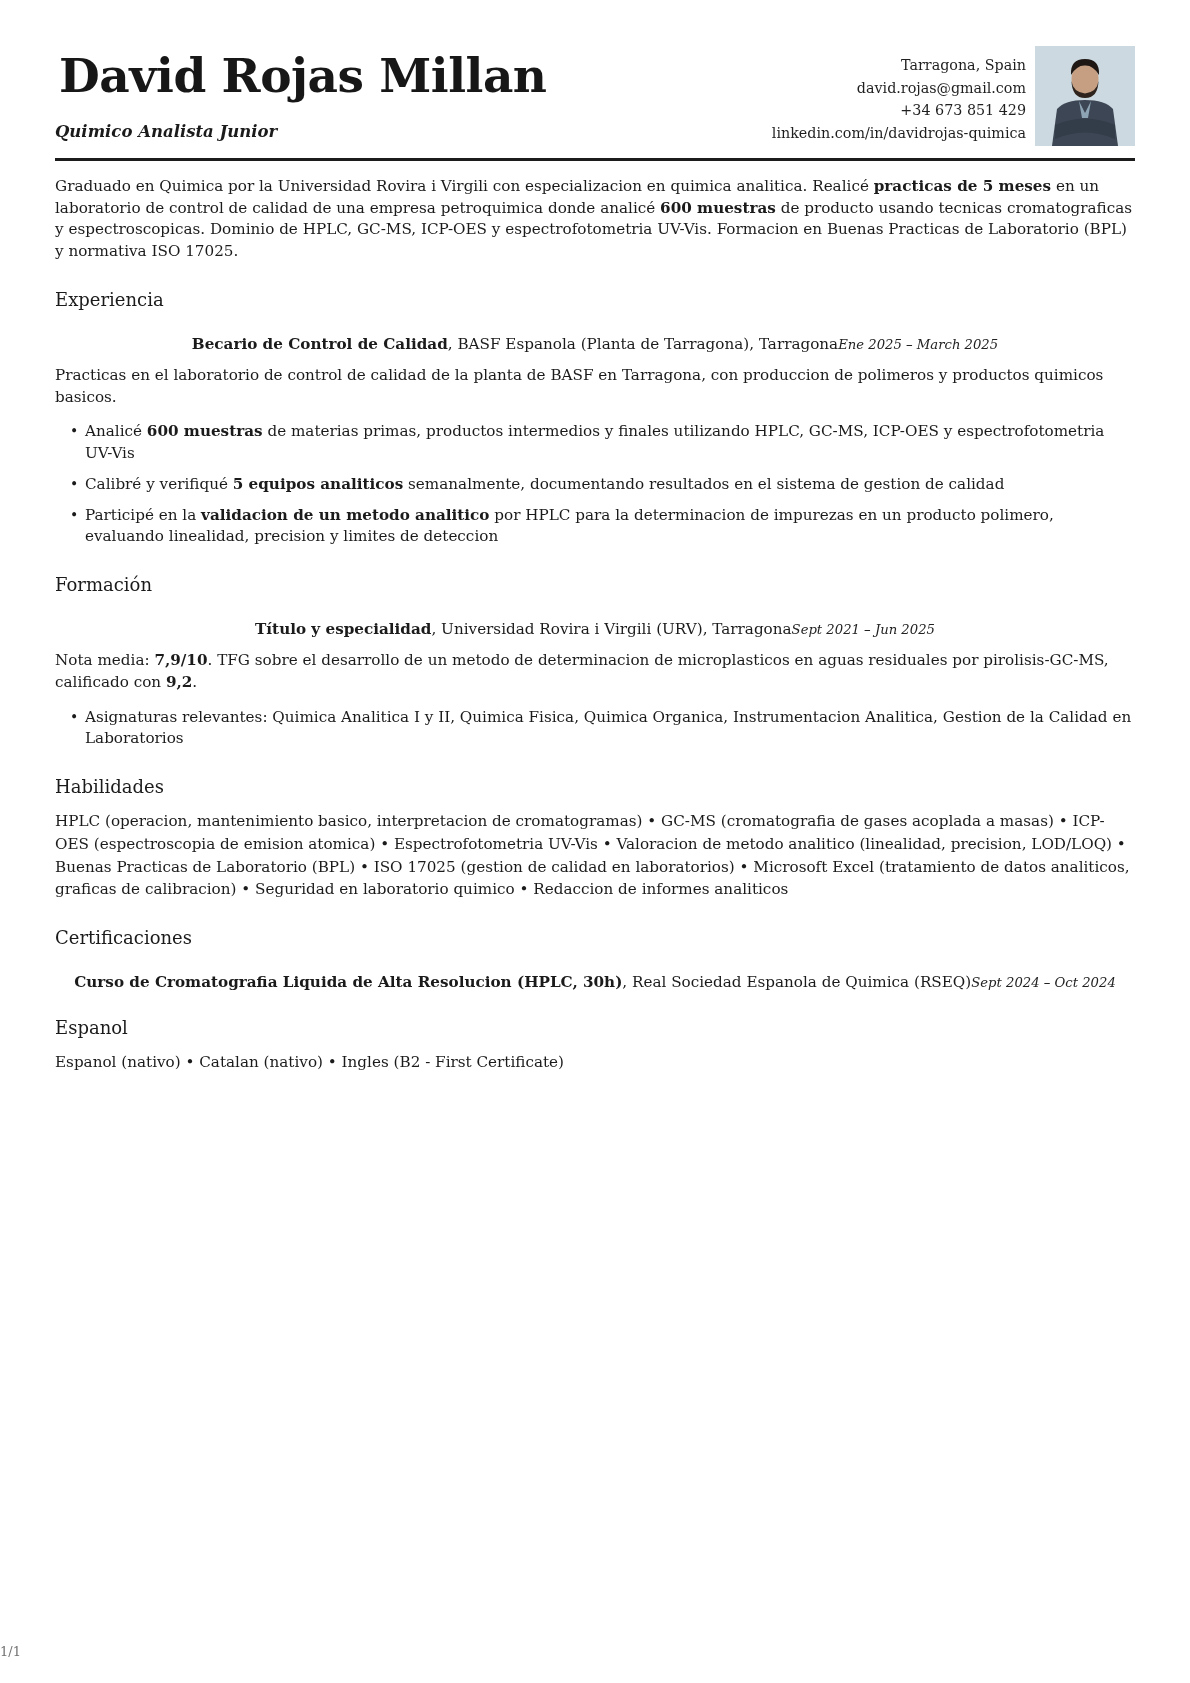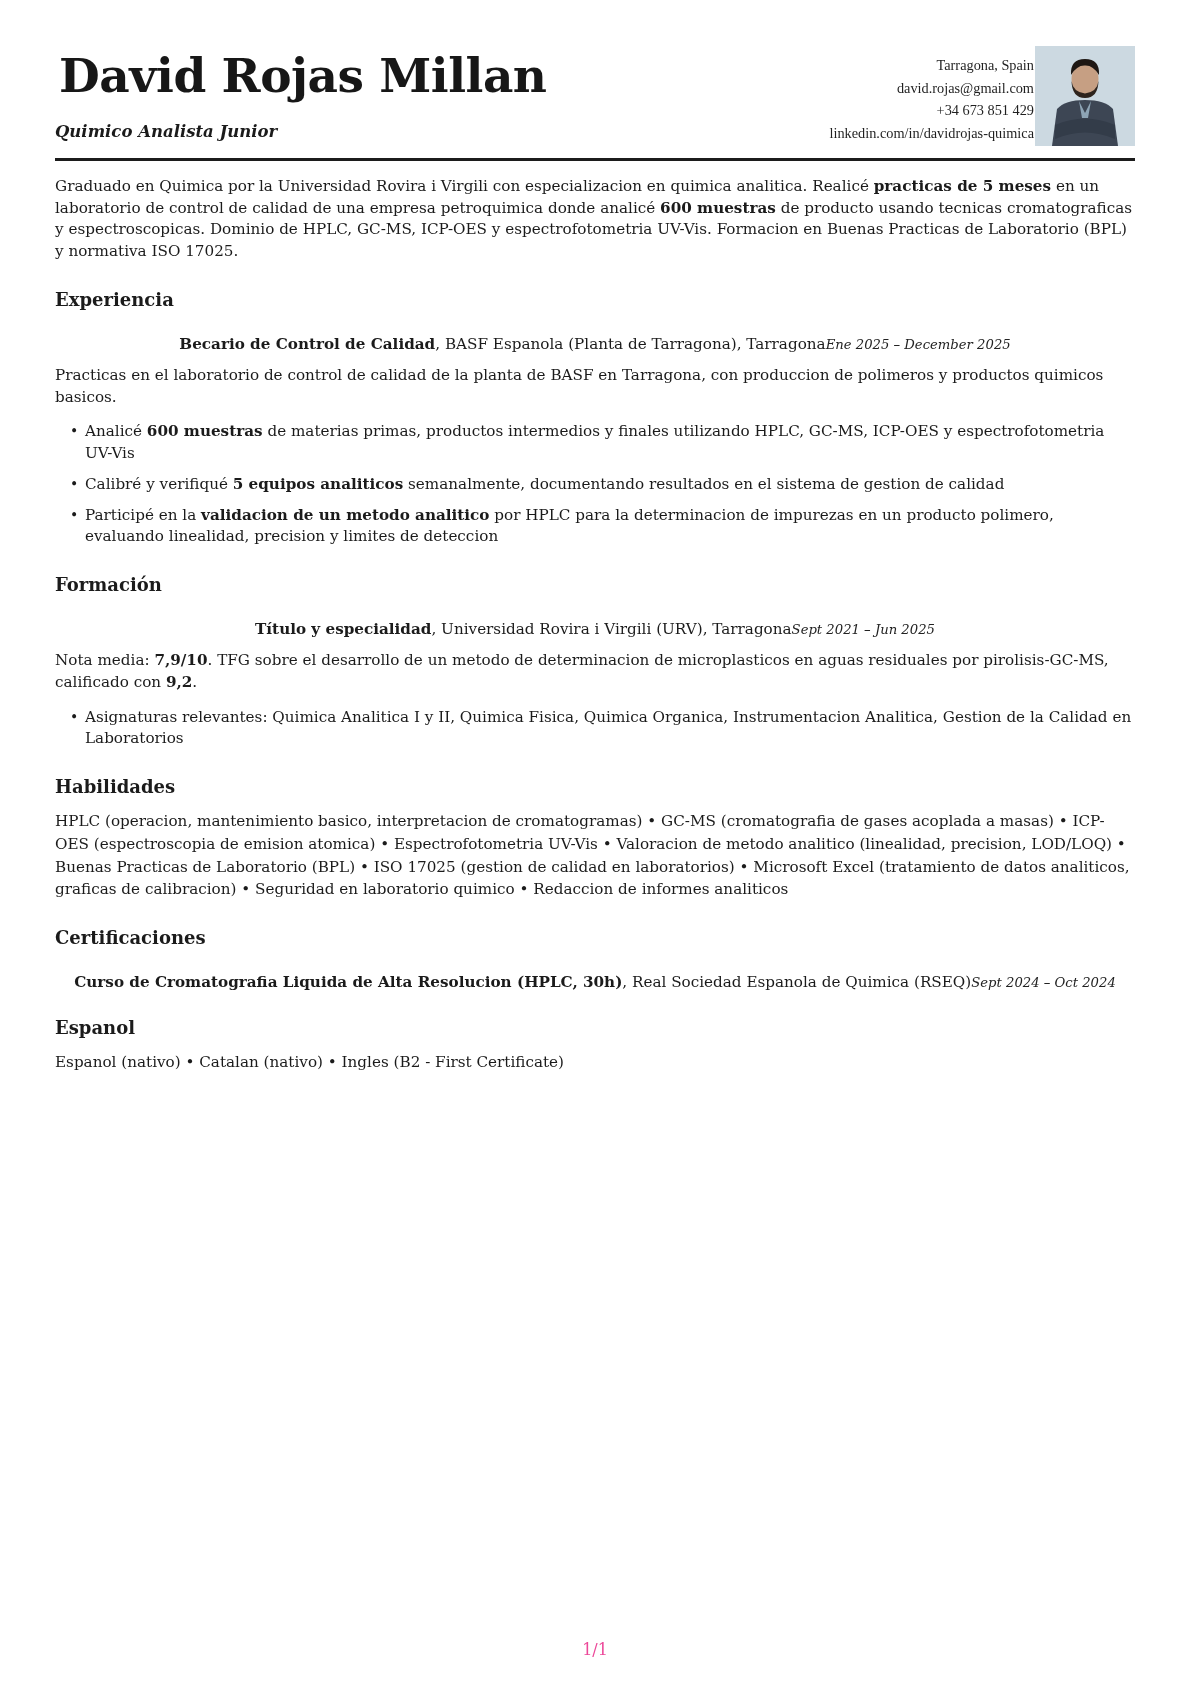"Tarragona, Spain" .header-right { font-family: Liberation Serif, serif -> none; gap: 1px -> 9px }
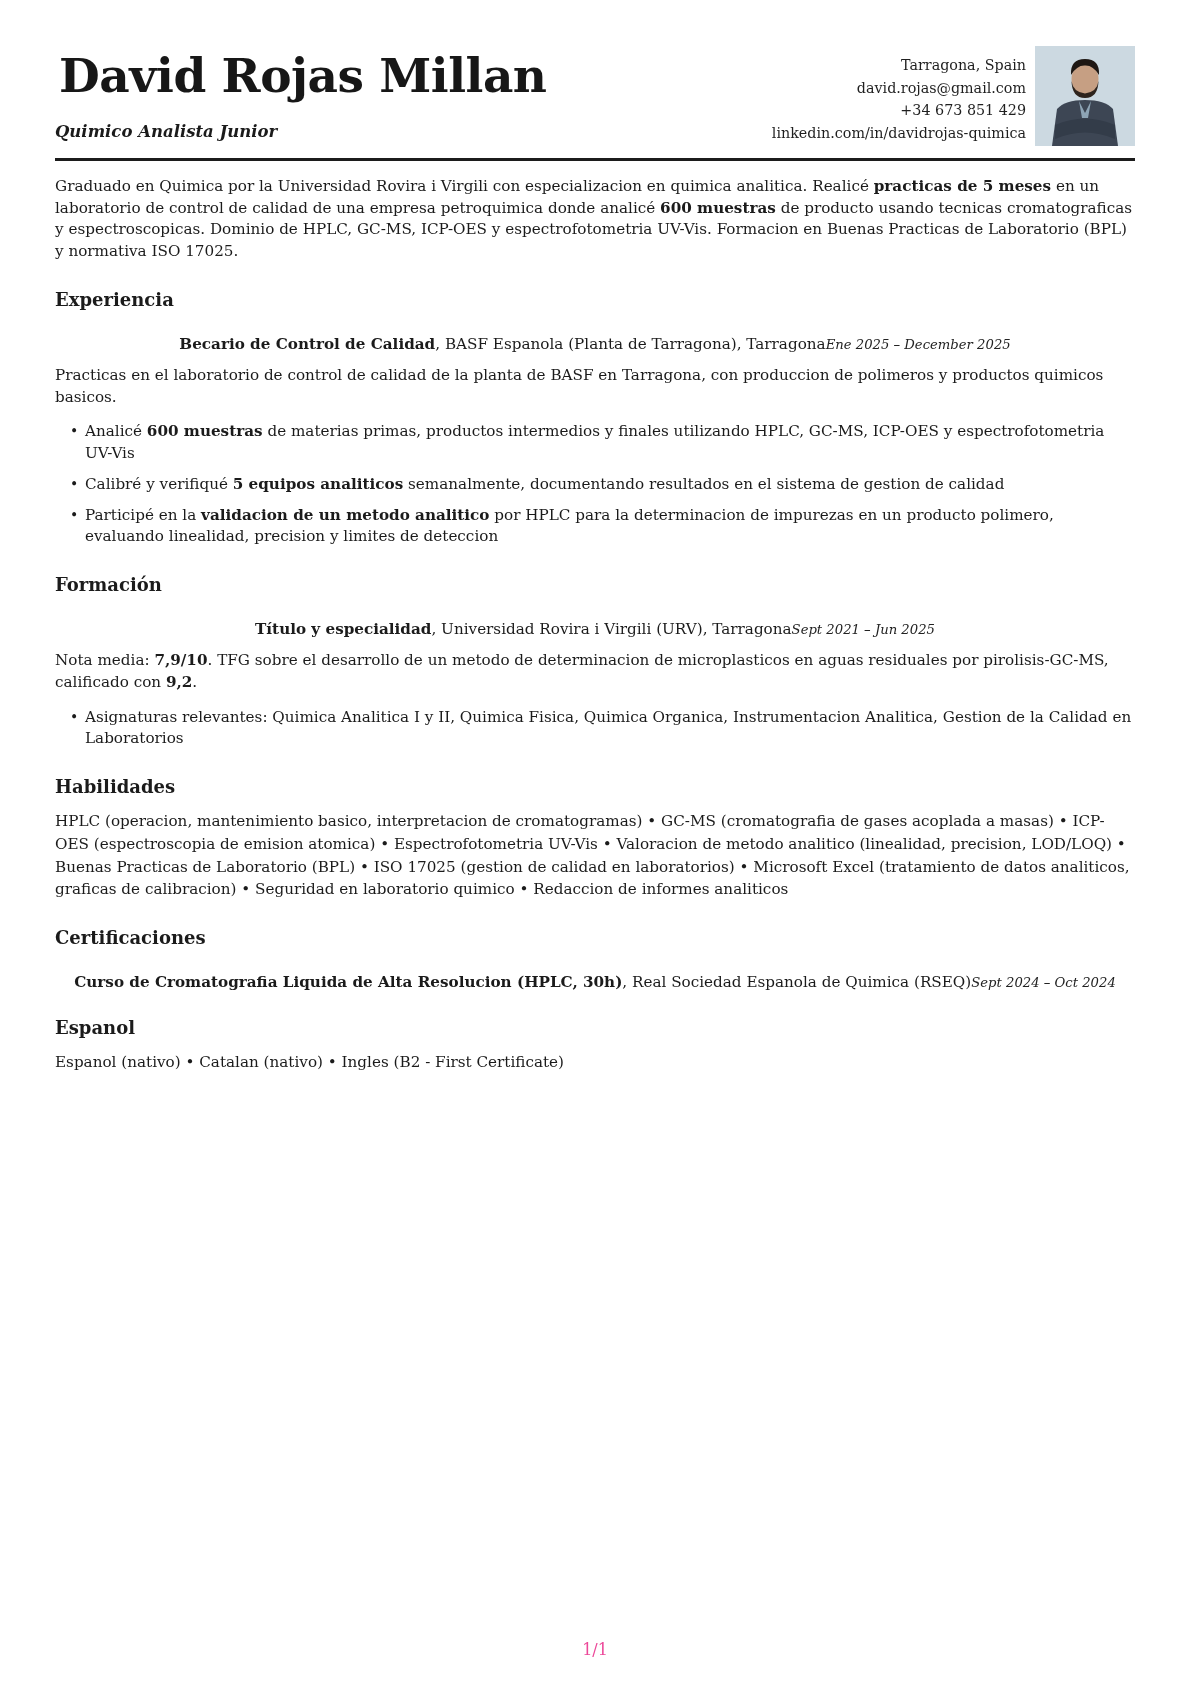"Experiencia" .section-heading { font-weight: 700 -> 400 }
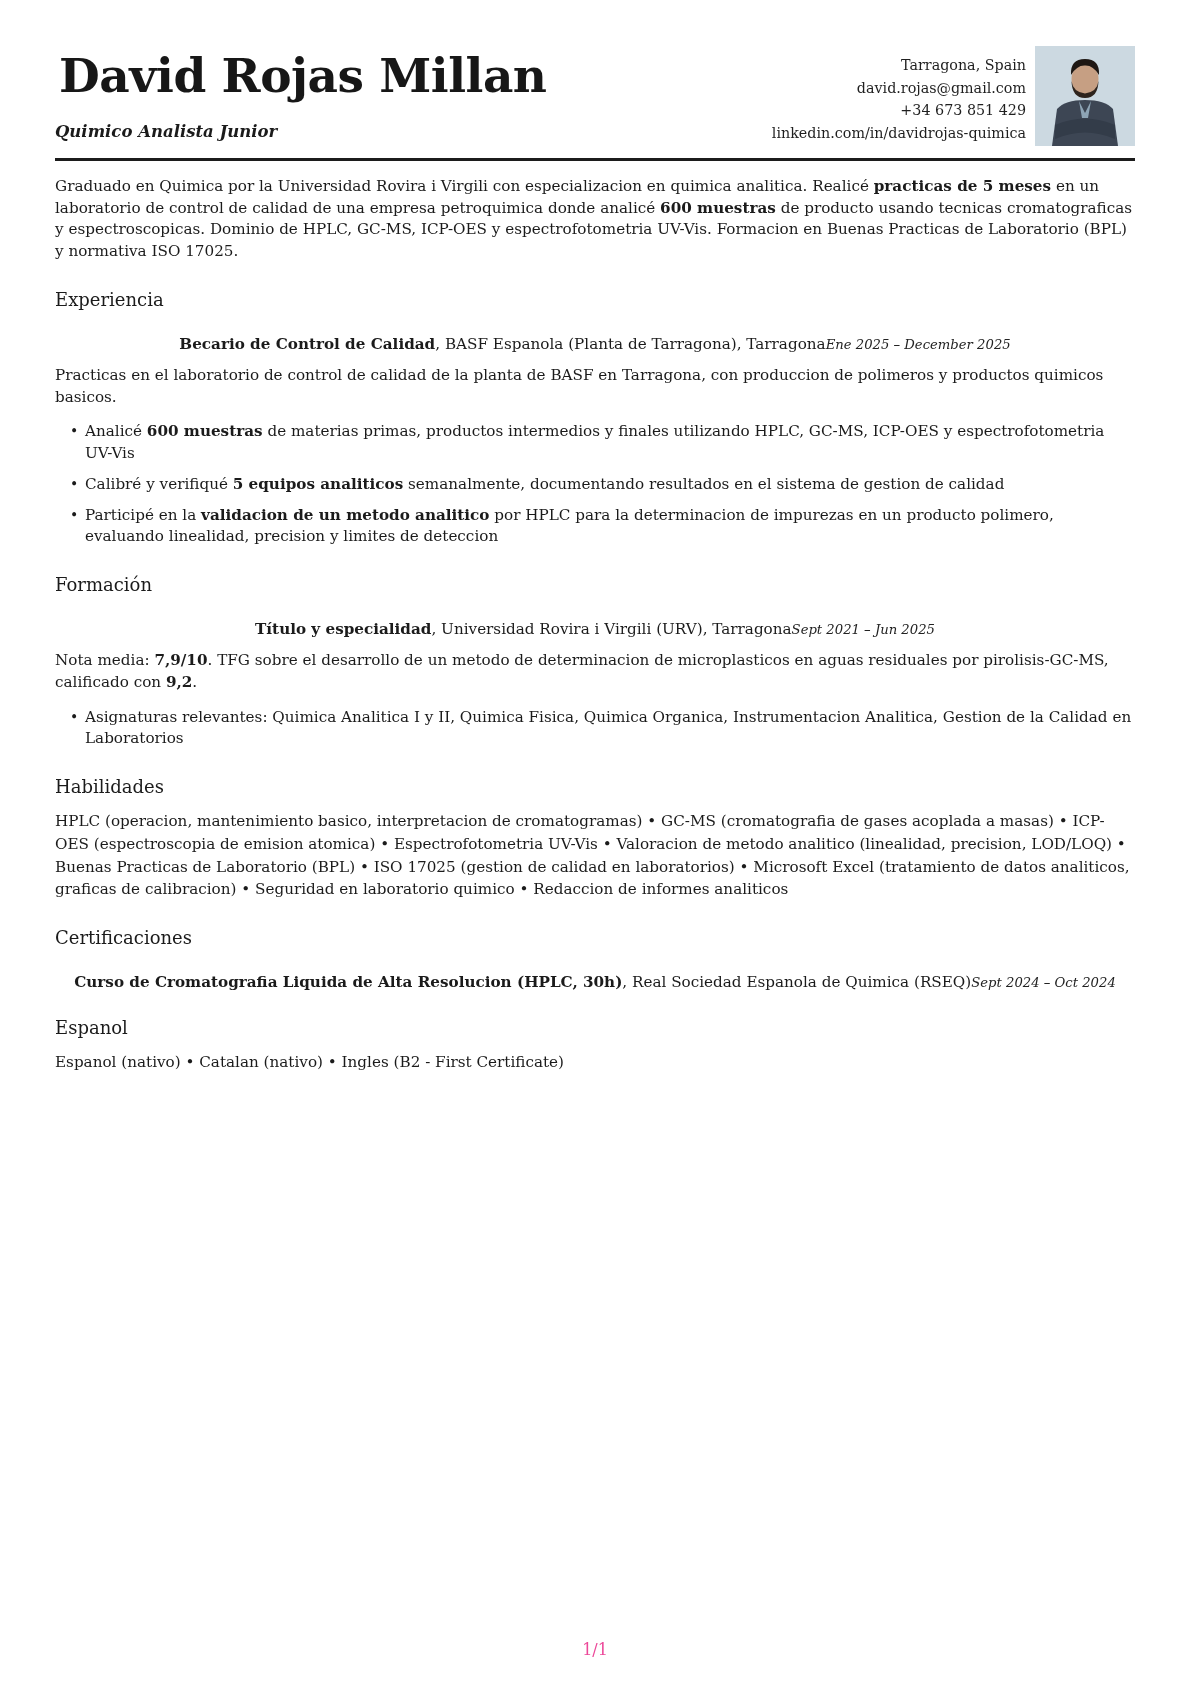"Ene 2025 – December 2025" div.entry-dates { text: December -> March }
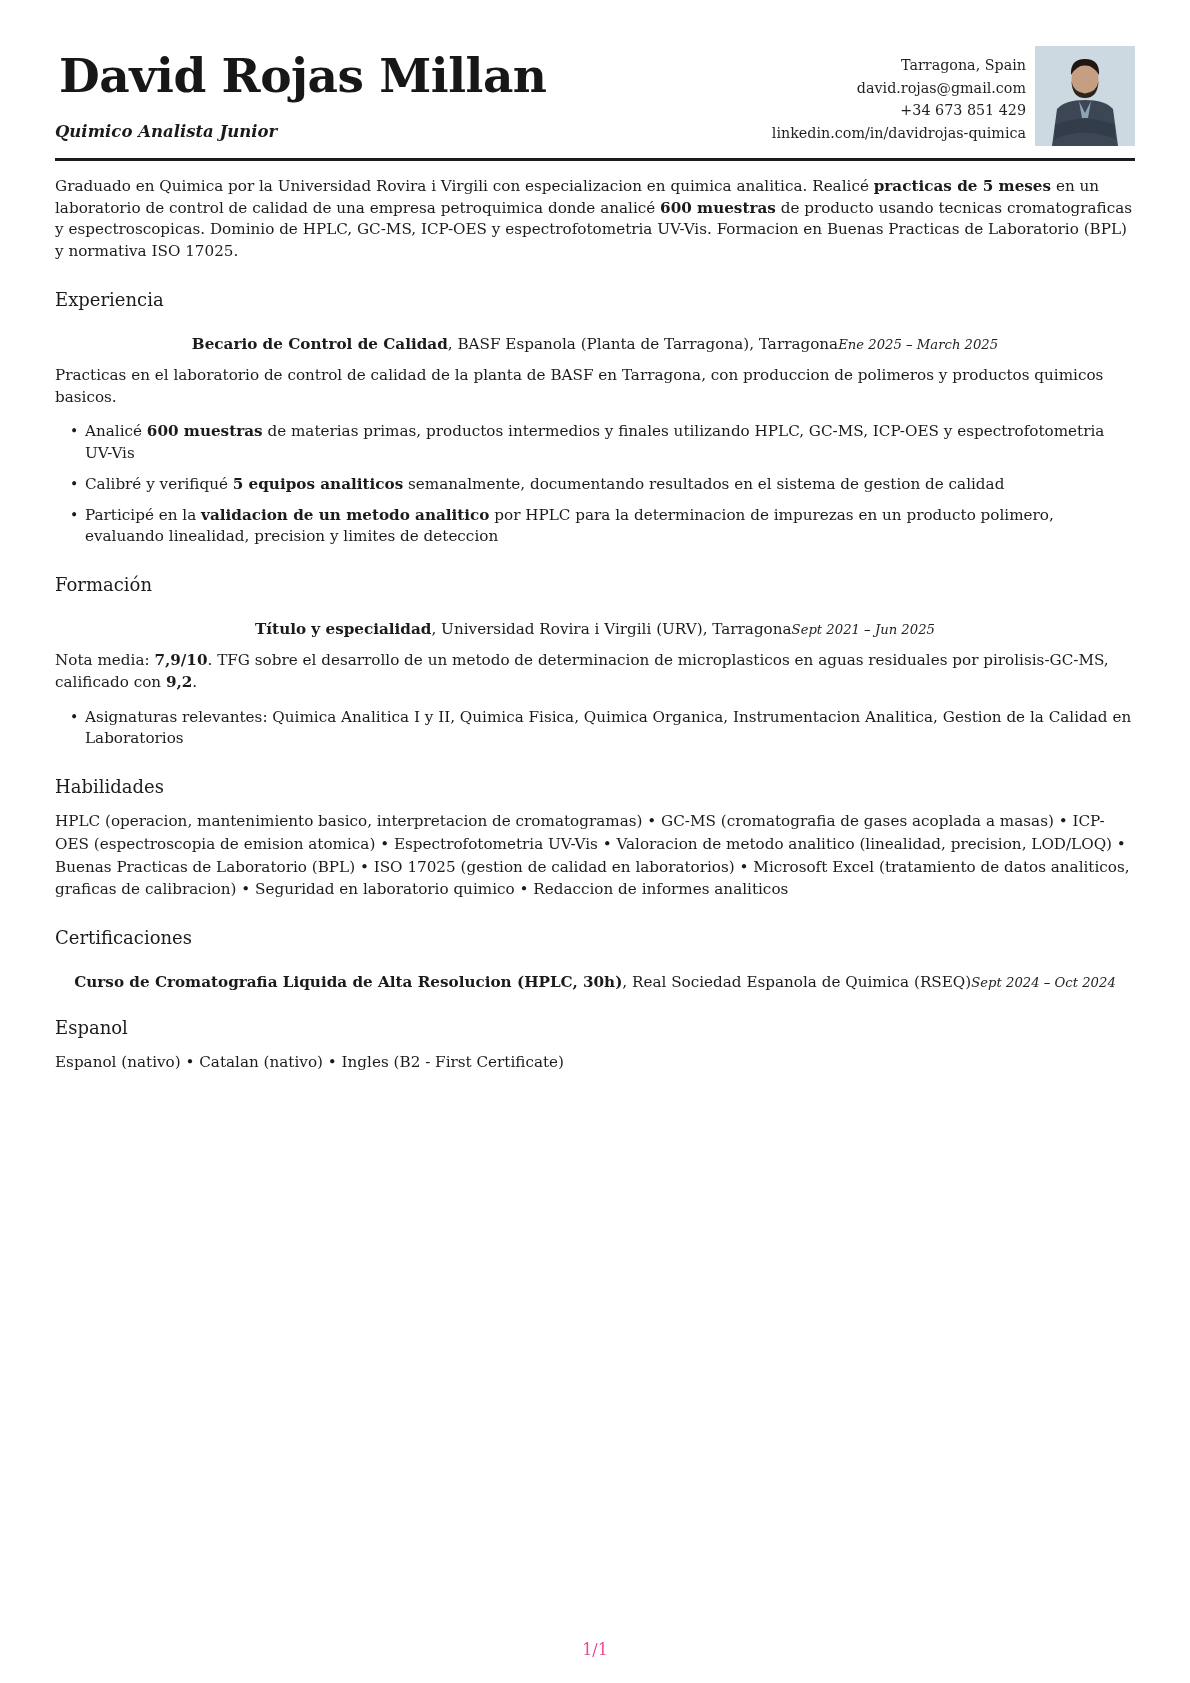"1/1" .footer { color: #ec4899 -> #737373; font-size: 16px -> 13px; text-align: center -> none }
